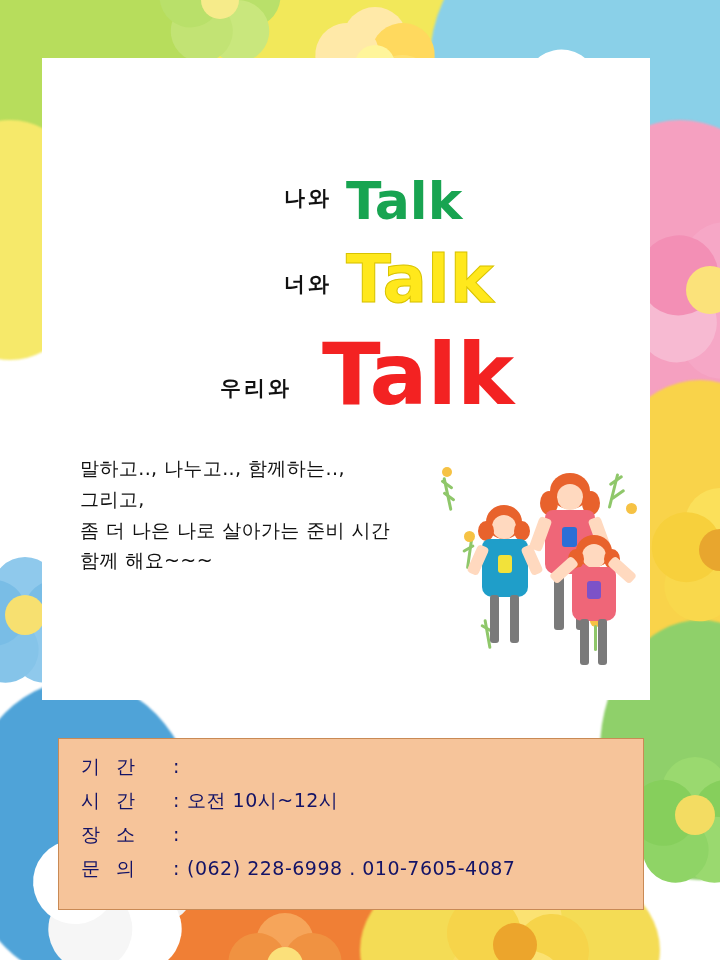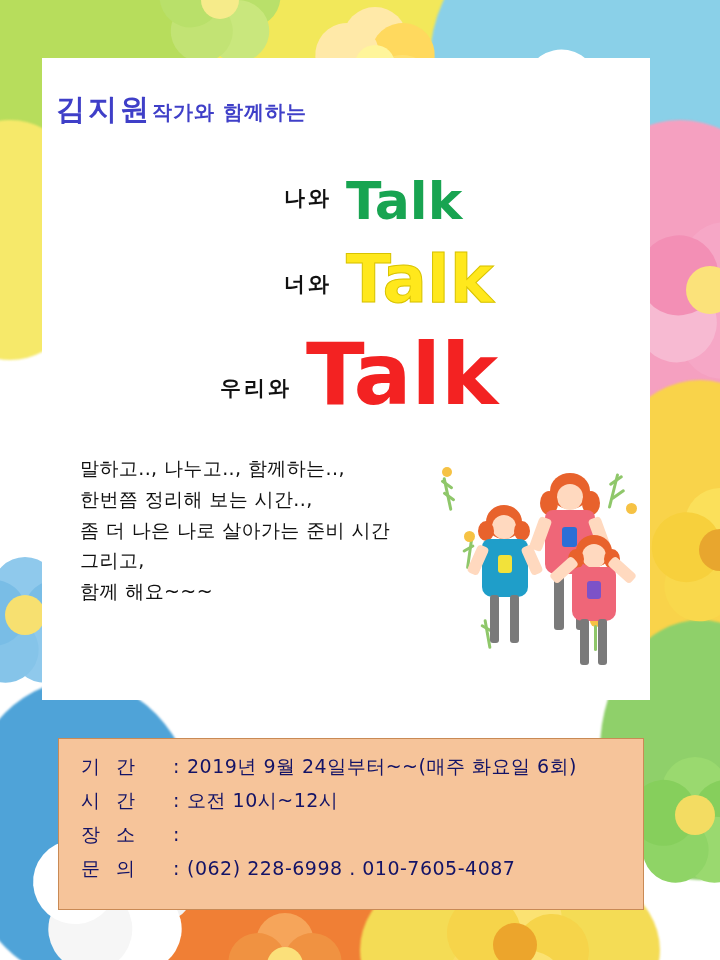"김지원작가와 함께하는" div.author-line { html: <div> <span>김지원</span><span>작가와 함께하는</span> </div> -> none }
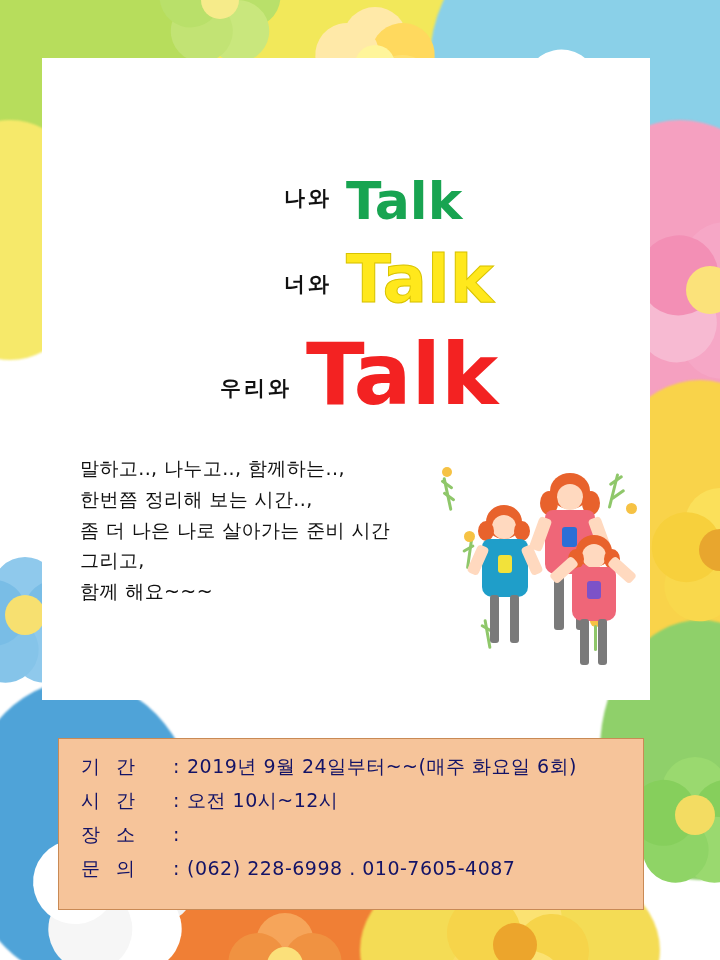"우리와" .row3 { gap: none -> 16px }
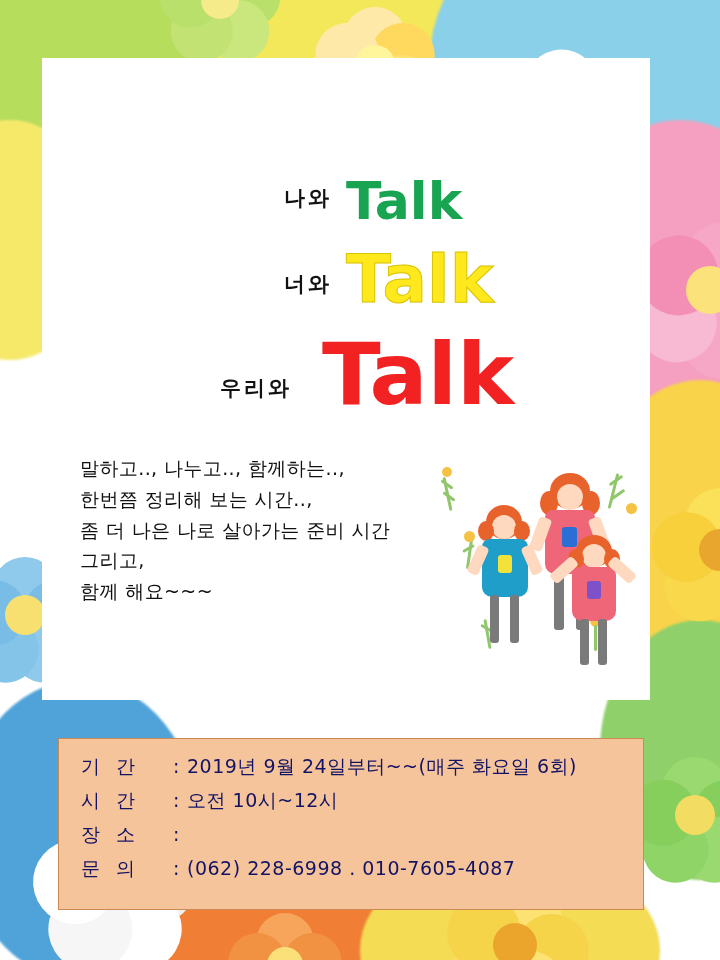"한번쯤 정리해 보는 시간..," div { html: <div>한번쯤 정리해 보는 시간..,</div> -> none }
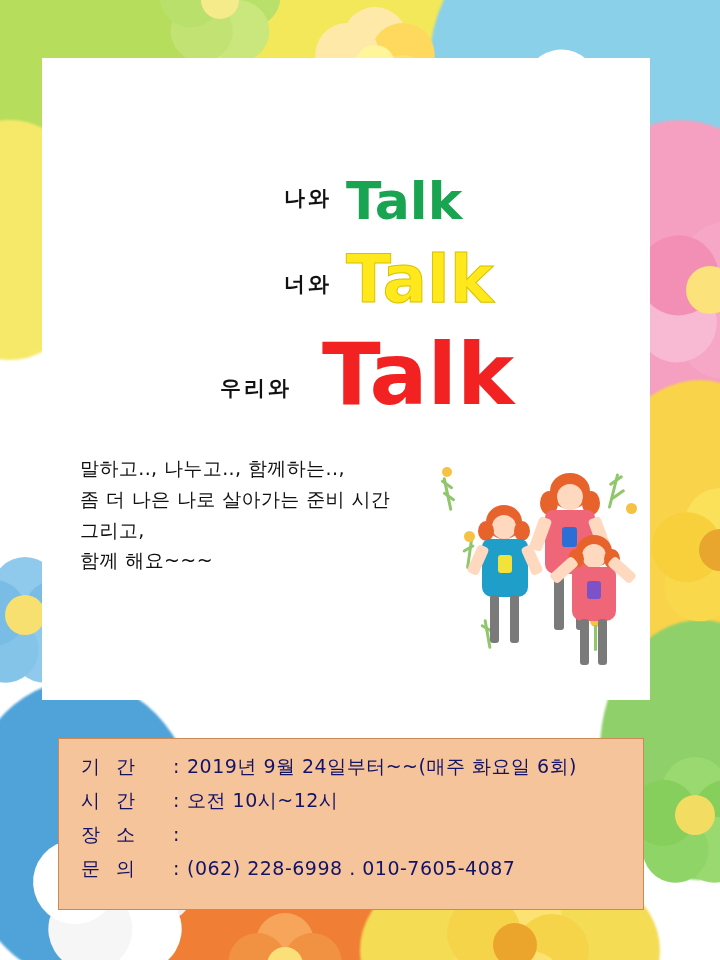"좀 더 나은 나로 살아가는" div { order: before "그리고," -> after "그리고," }
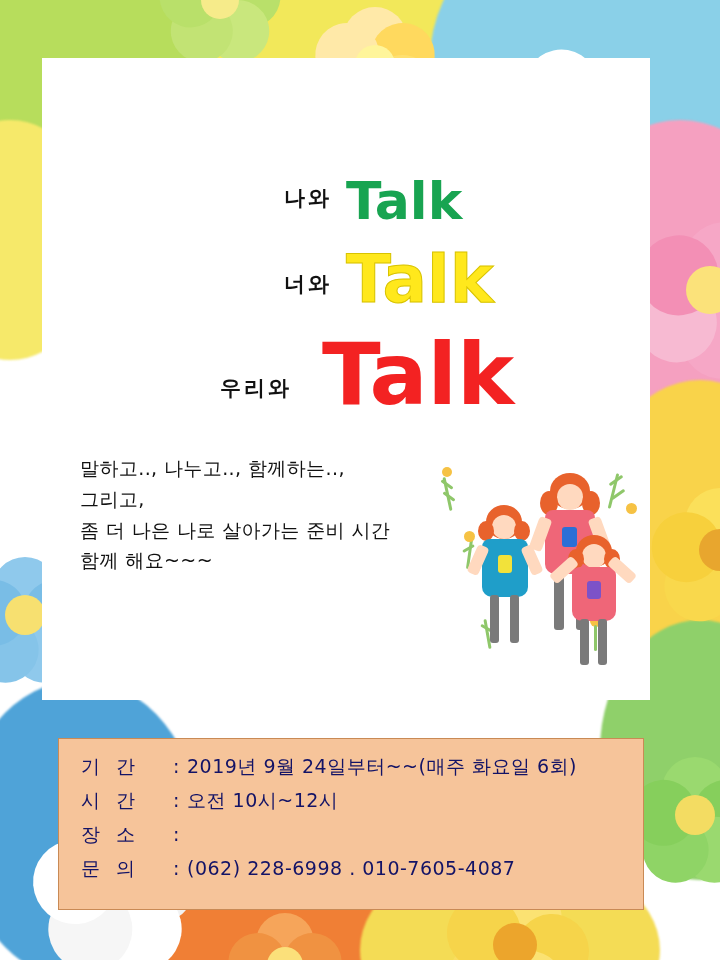"2019년 9월 24일부터~~(매주 화요일 6회)" span.v { html: <span>2019년 9월 24일부터~~(매주 화요일 6회)</span> -> none }
